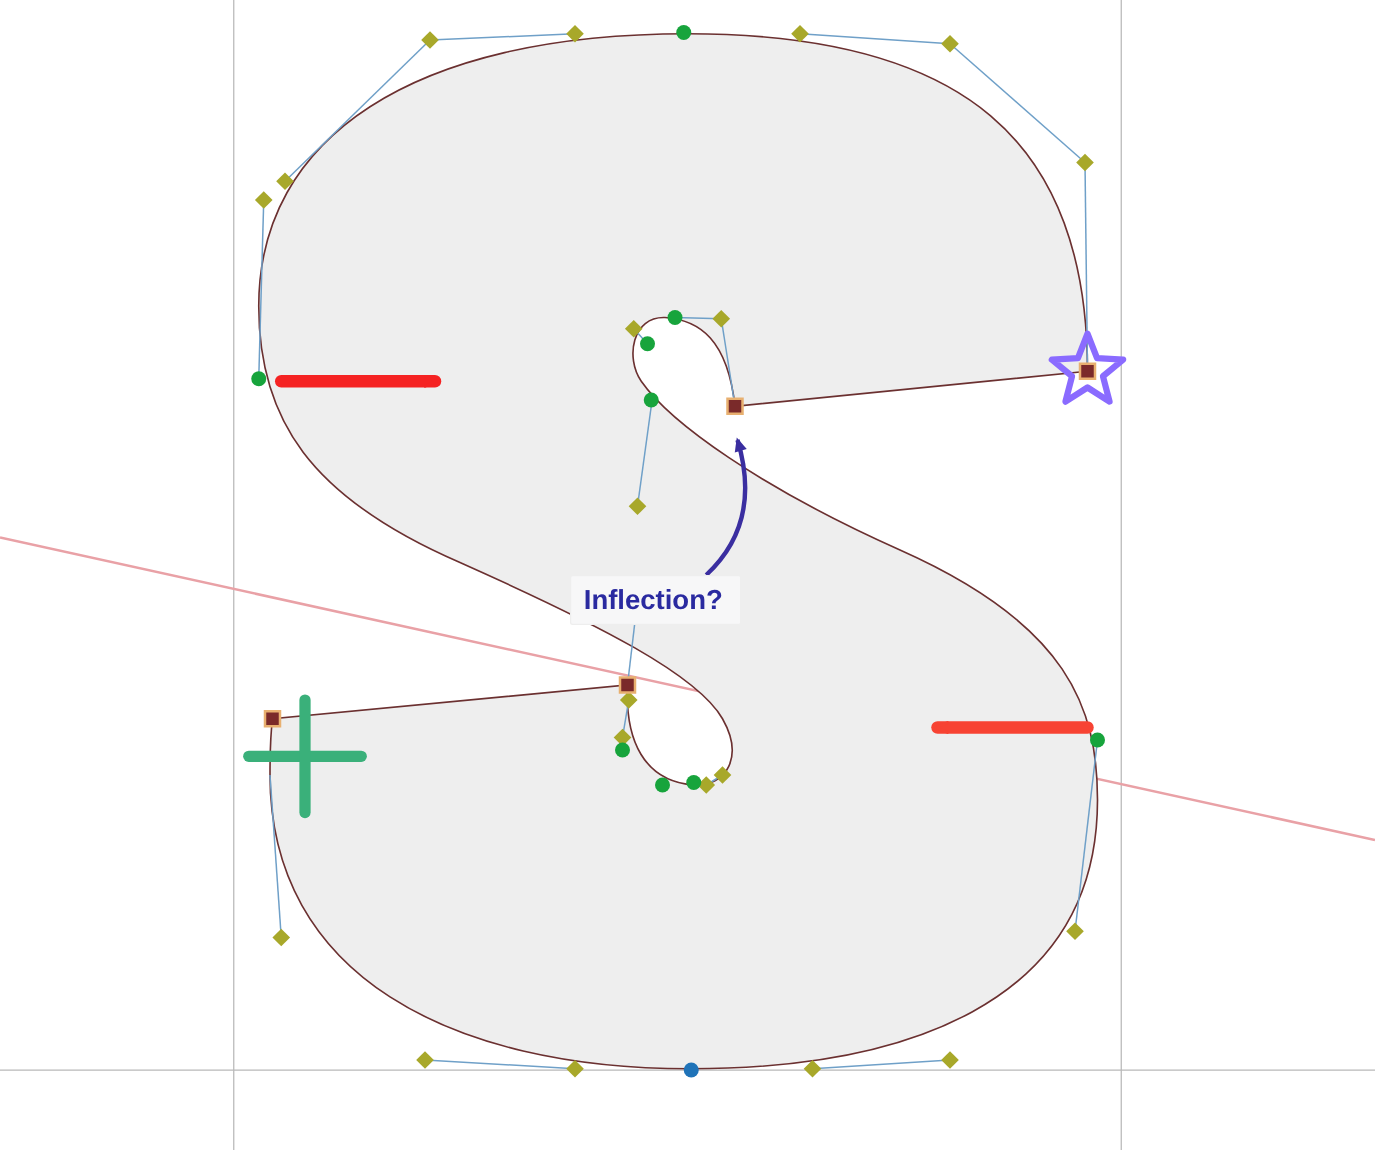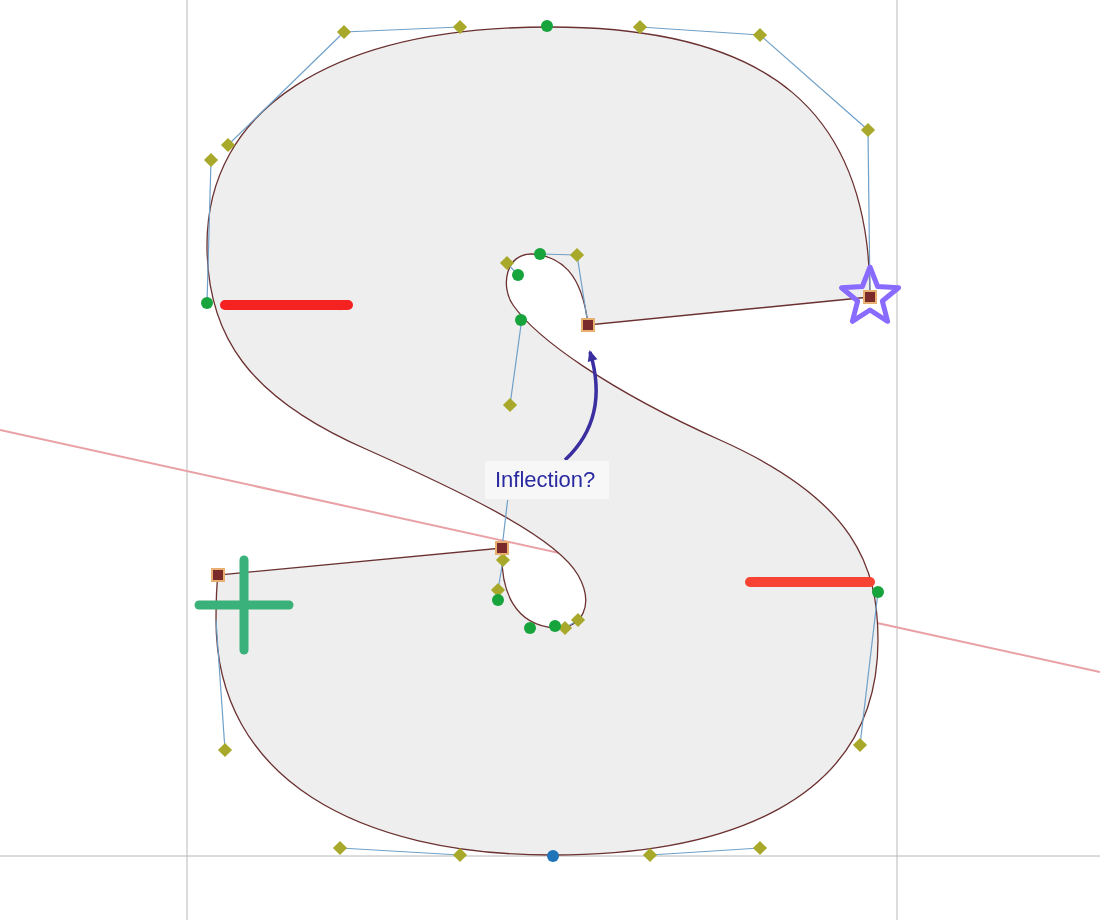"Inflection?" div.label-box { font-weight: none -> bold; left: 484px -> 456px }
